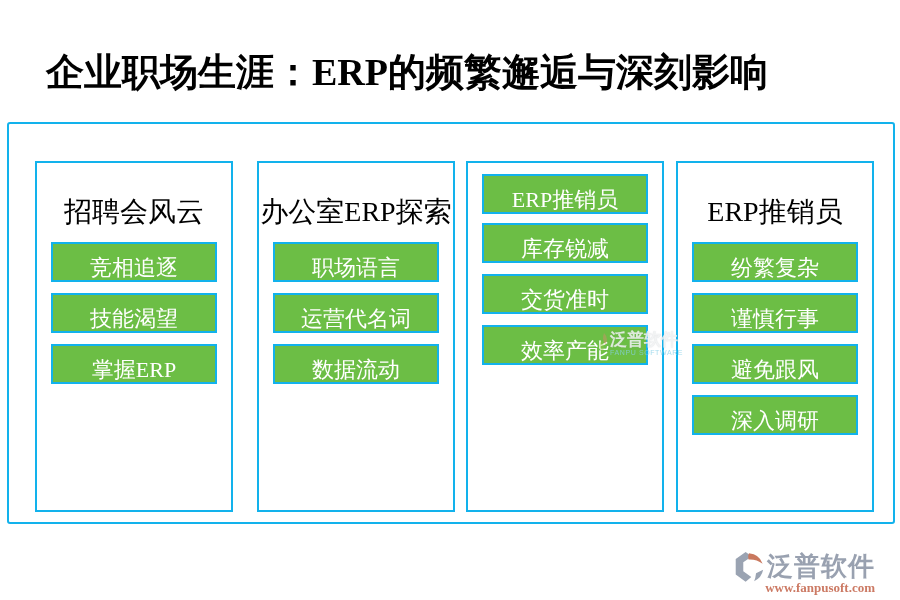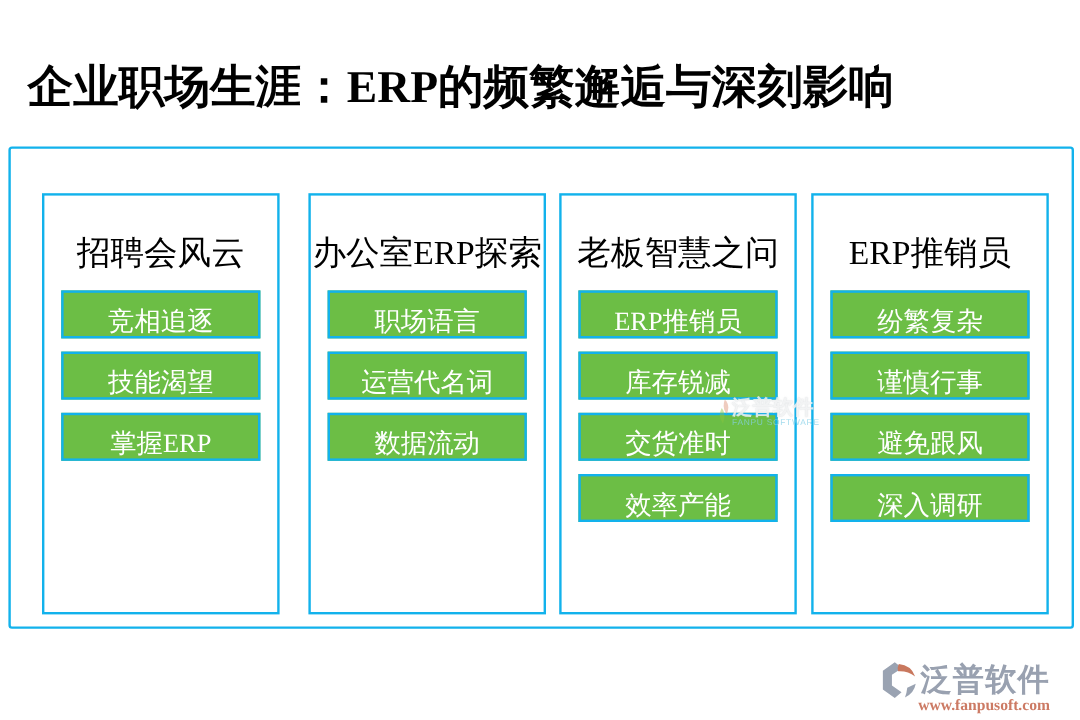"企业职场生涯：ERP的频繁邂逅与深刻影响" .page-title { text-align: center -> right }
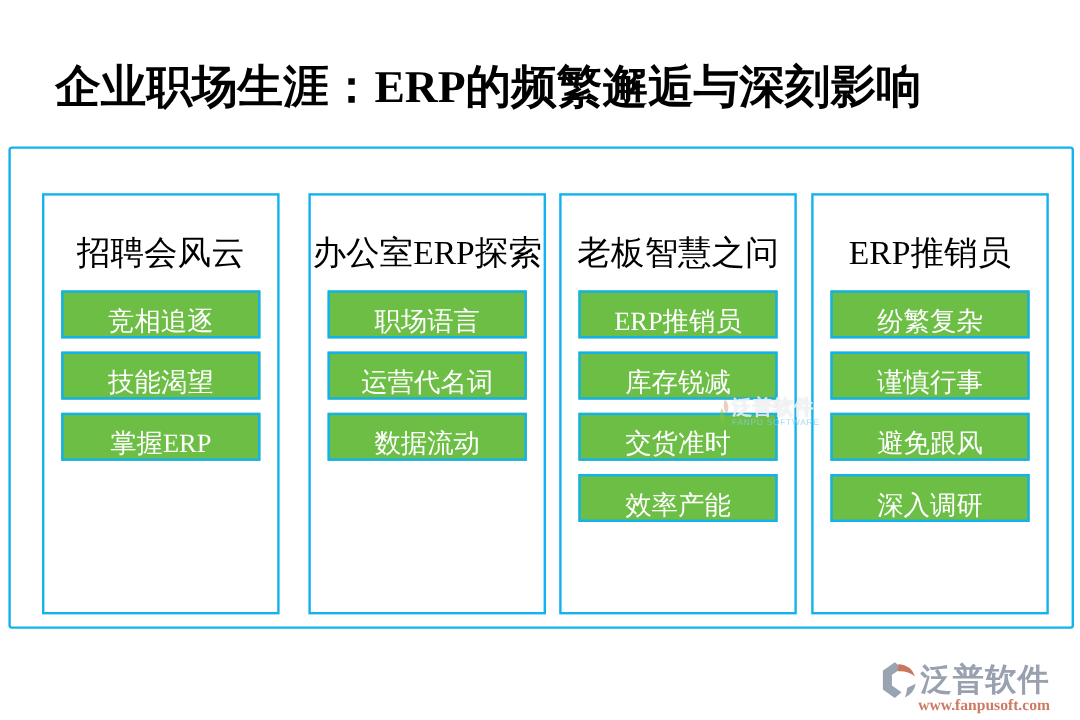"老板智慧之问" div.col-header { html: <div>老板智慧之问</div> -> none }
